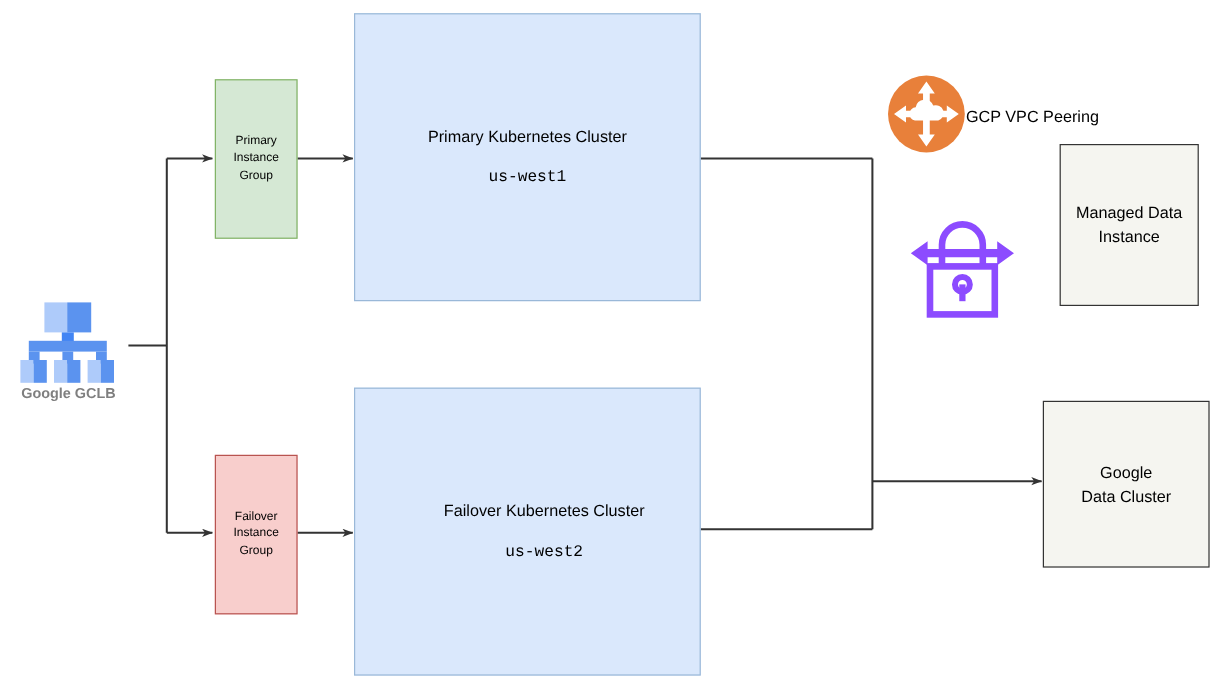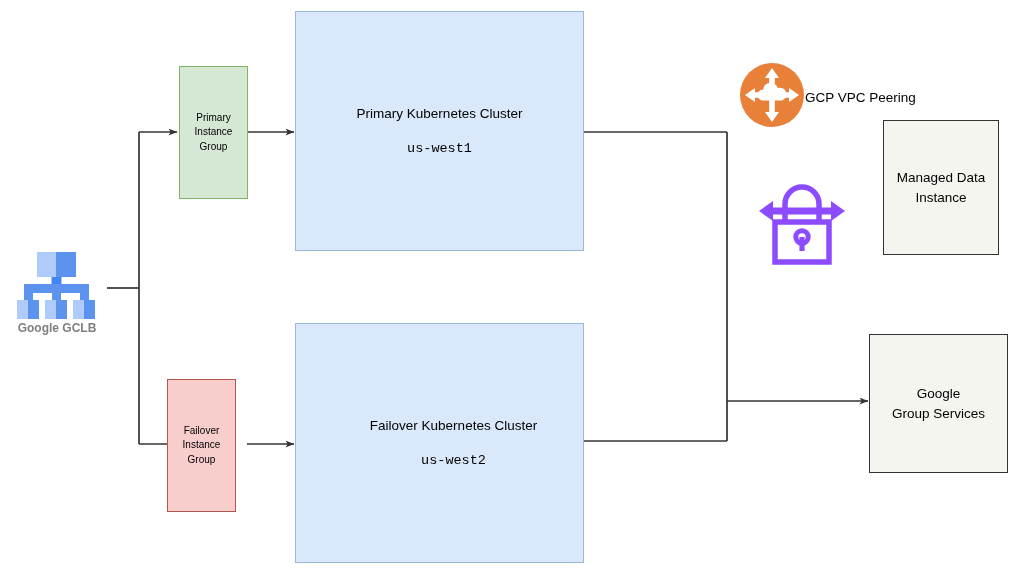"Group Services" span.line { text: Group Services -> Data Cluster }
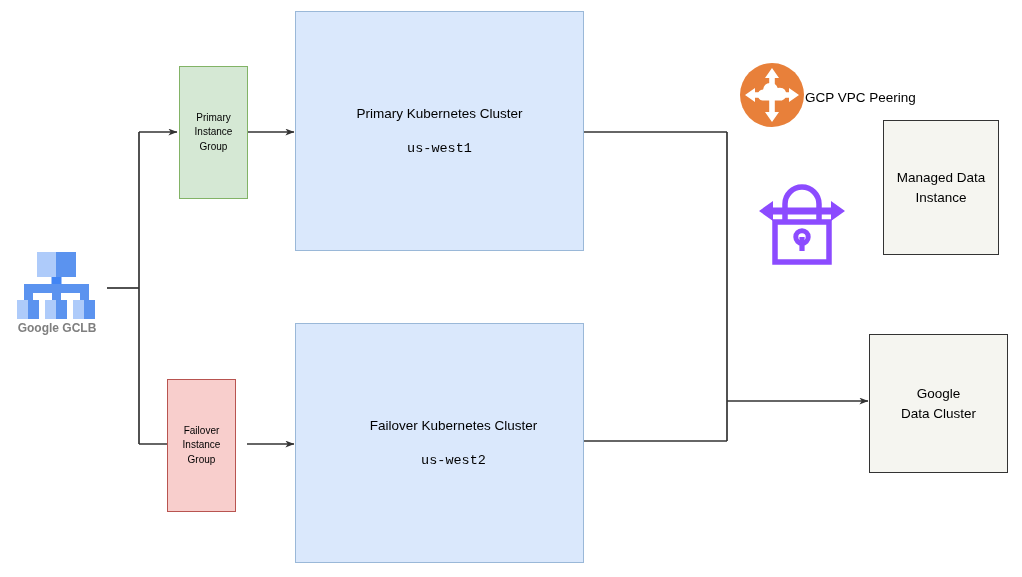"Failover" div.node { left: 167px -> 179px }
